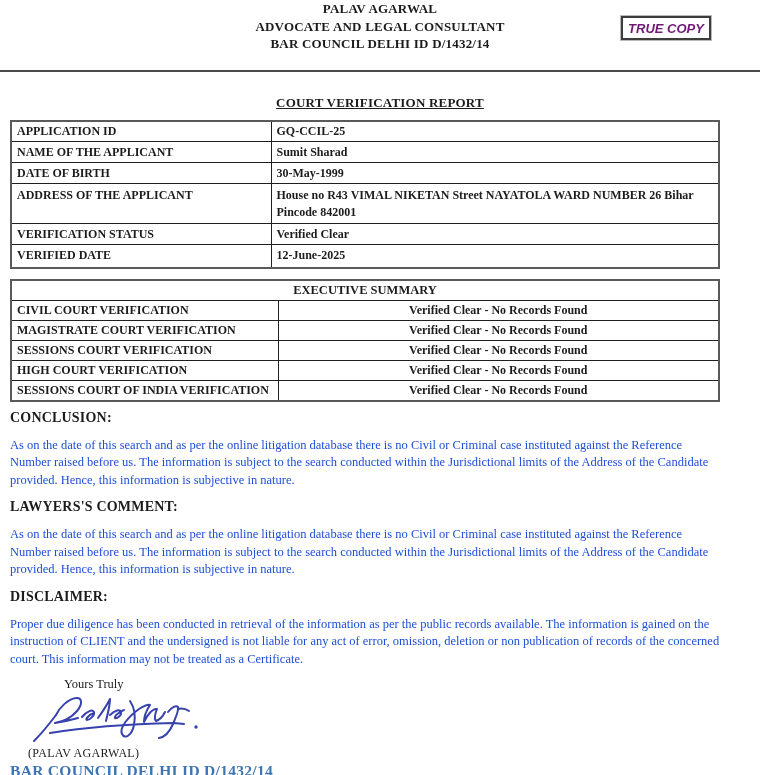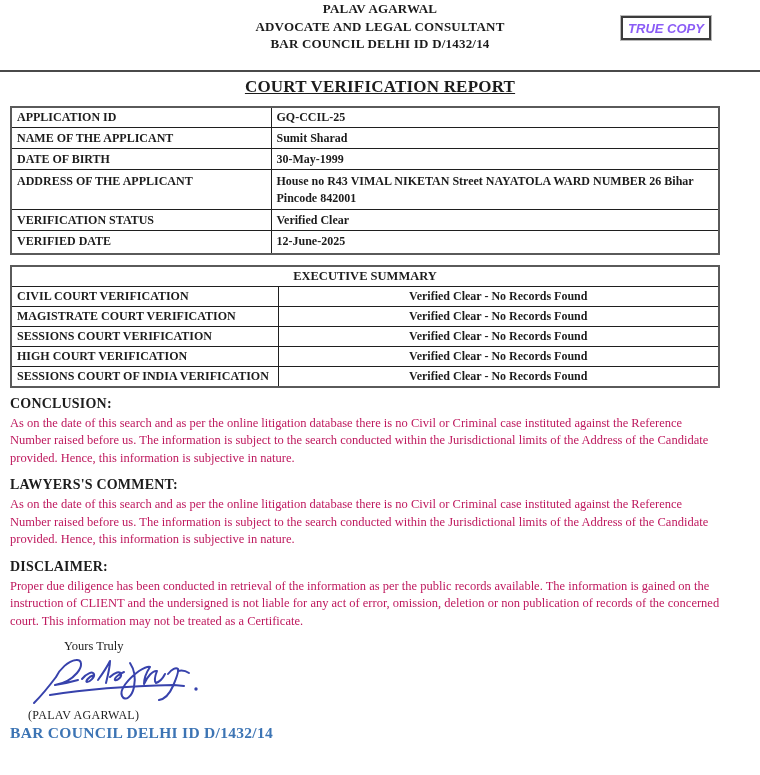"TRUE COPY" .true-copy-box { color: #8b5cf6 -> #701a75 }
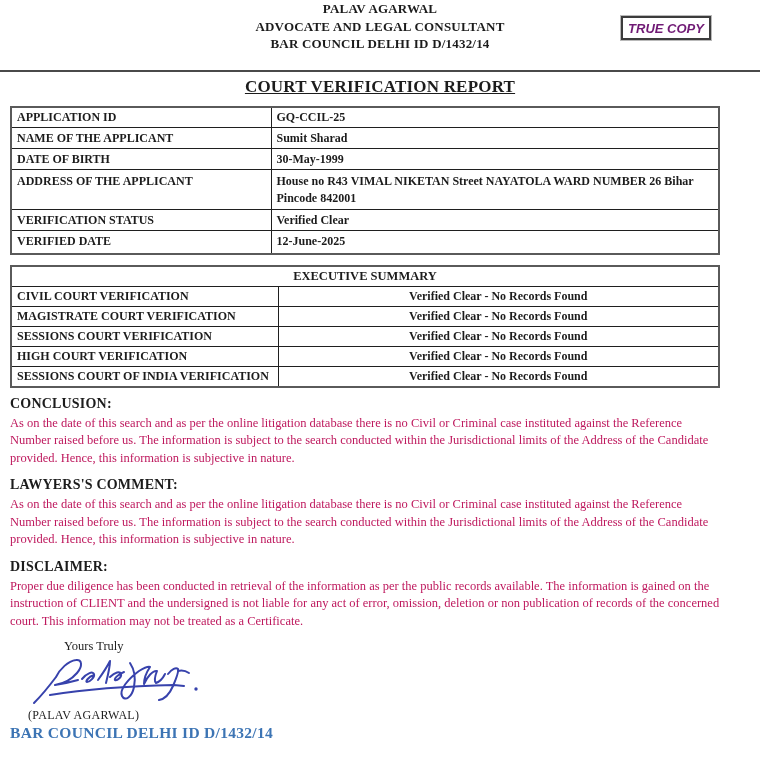"COURT VERIFICATION REPORT" .report-title { font-size: 17px -> 13px; margin-top: 5px -> 23px }
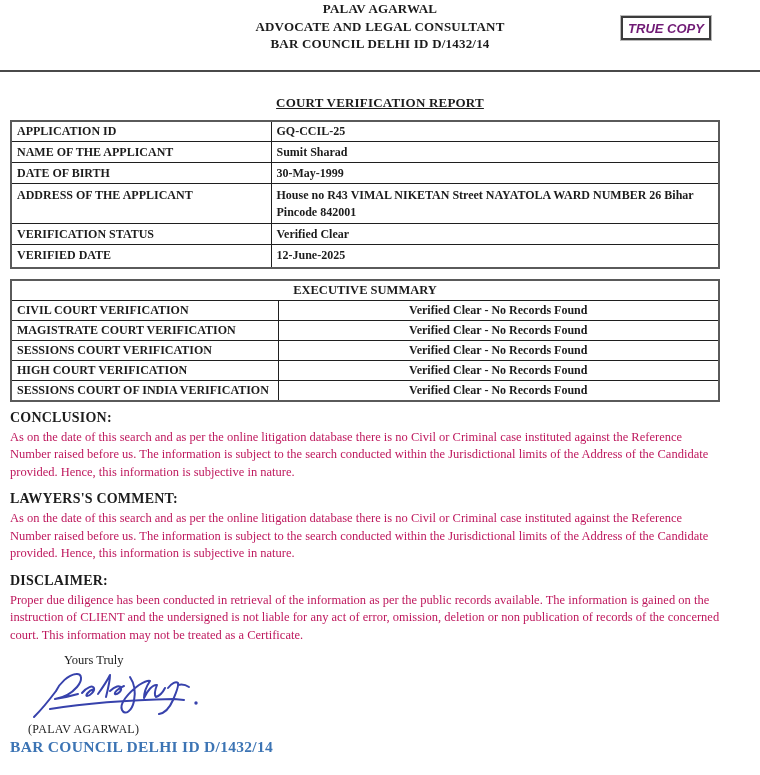"As on the date of" .section-body { color: #be185d -> #1d4ed8; margin-top: 3px -> 11px }
